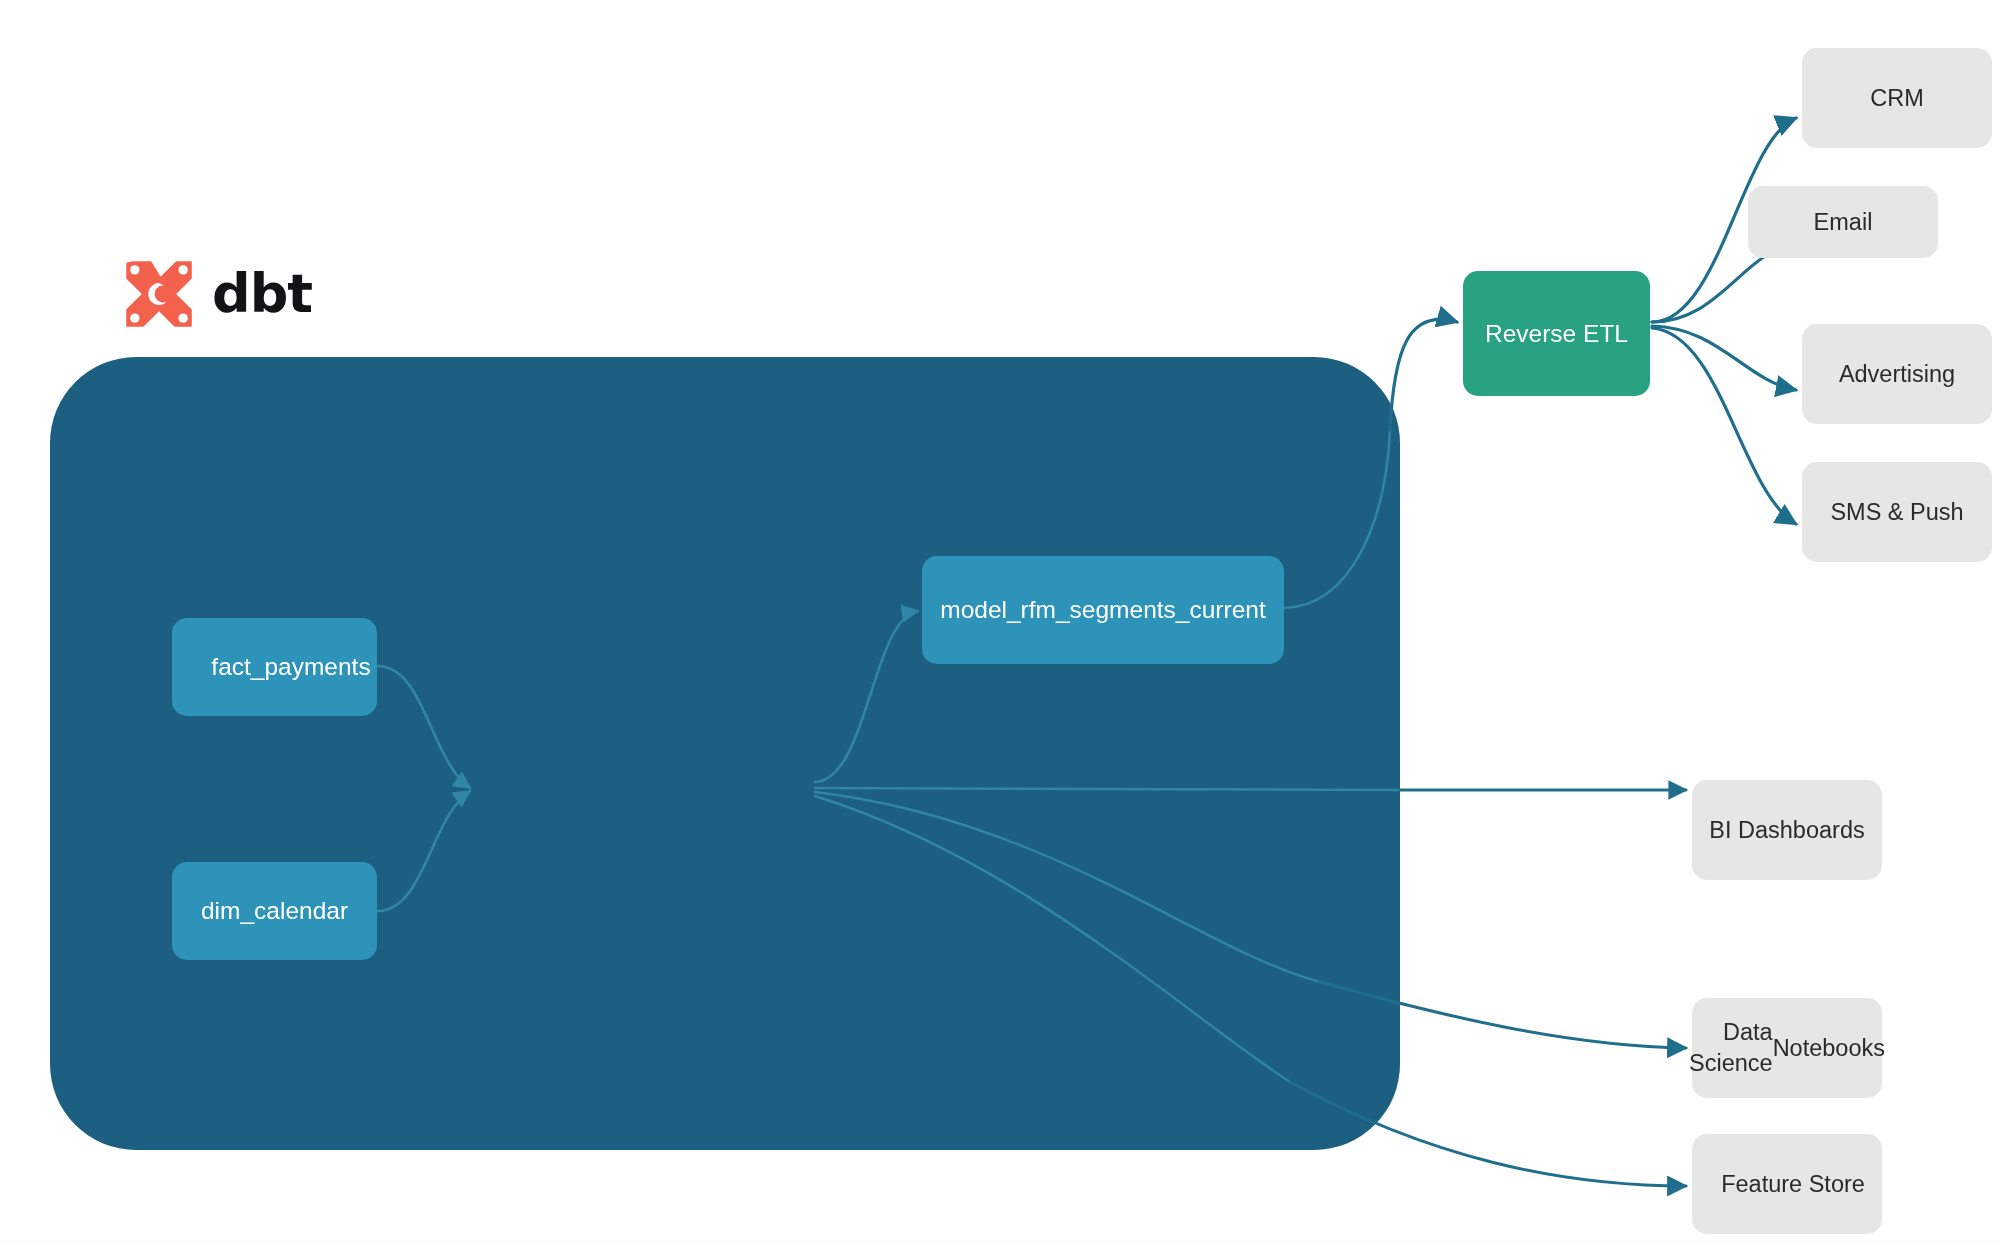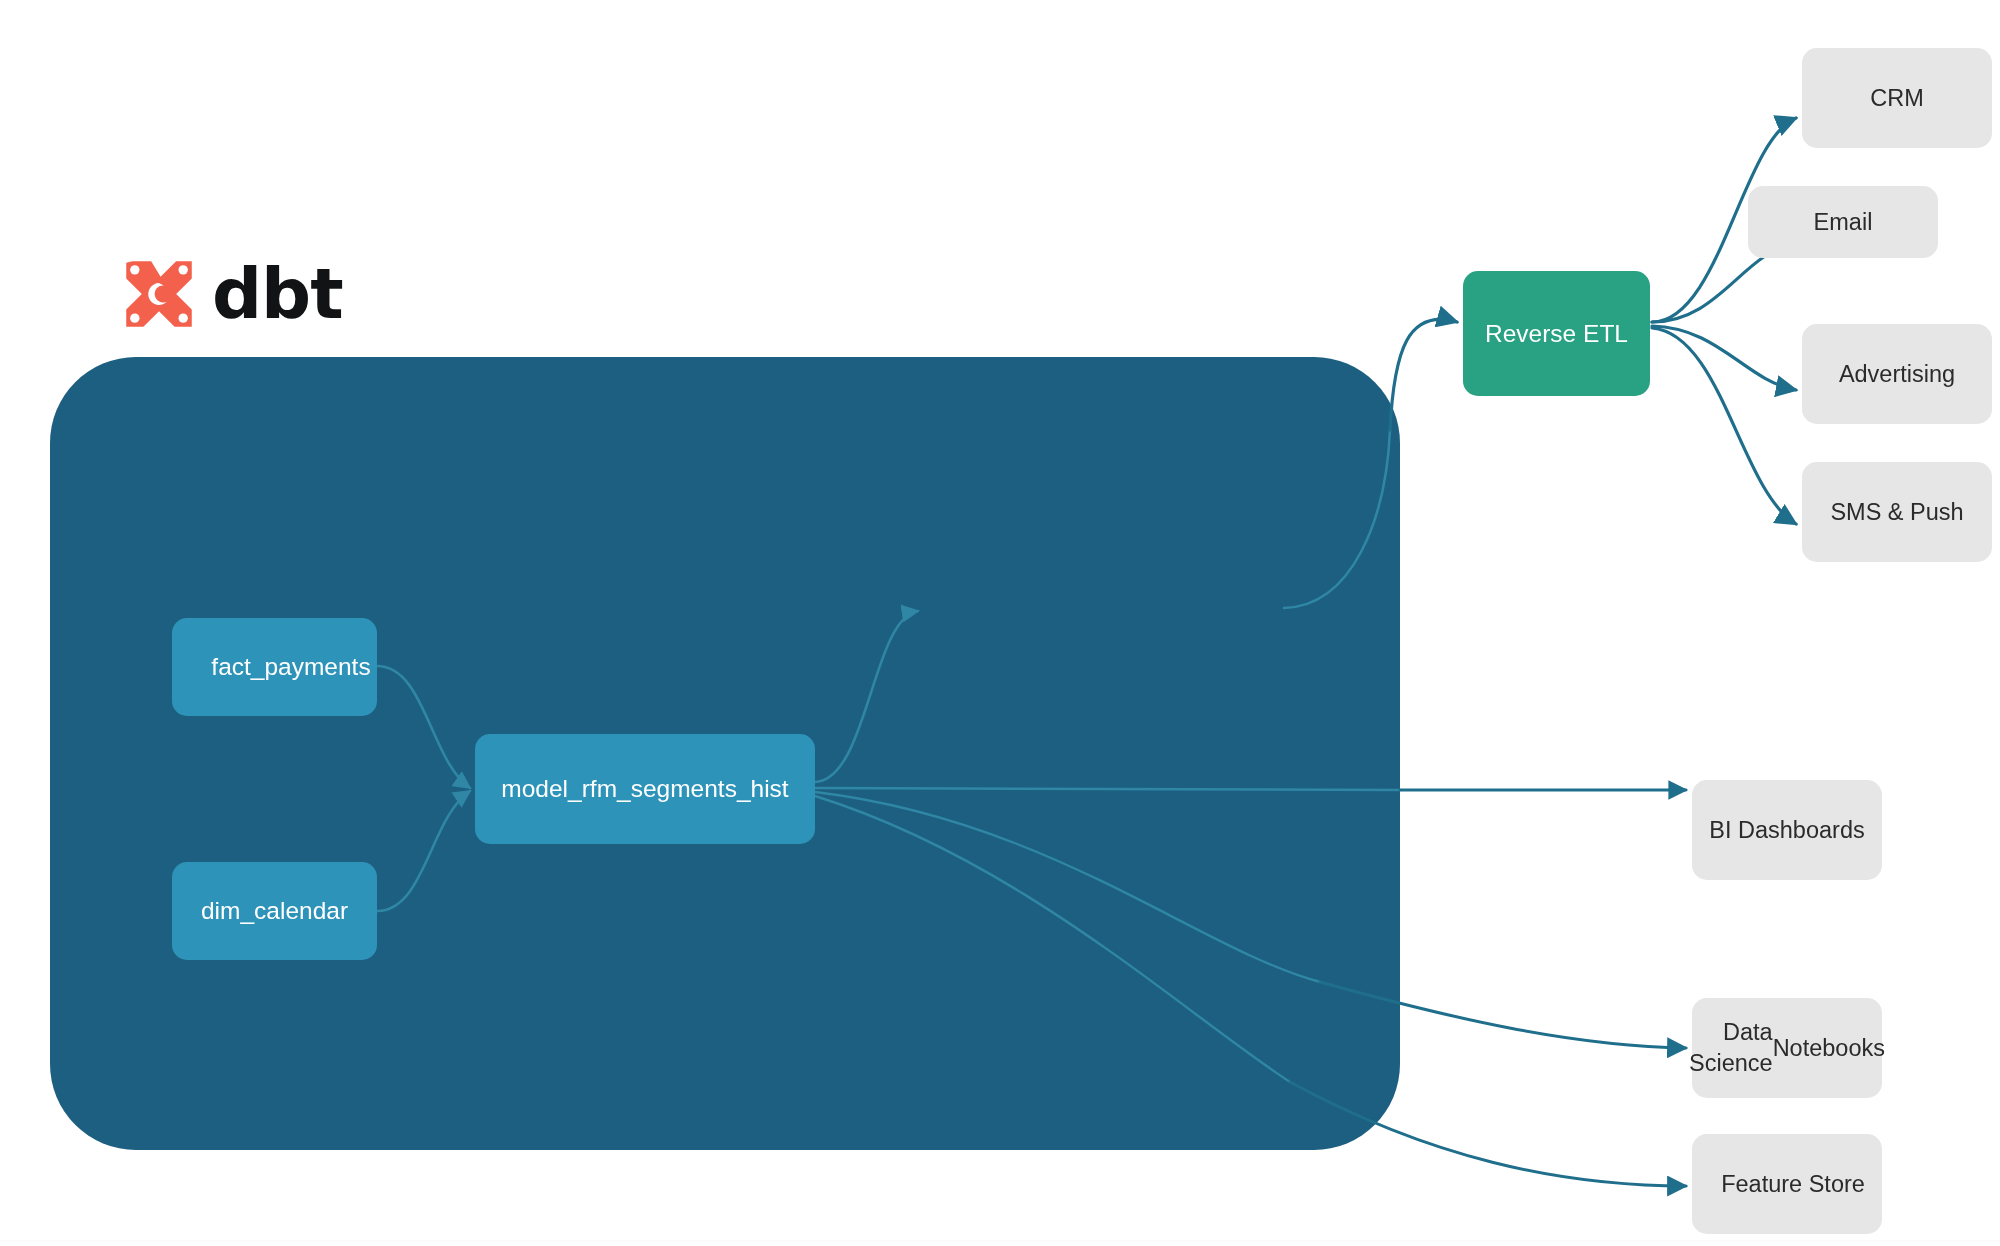"dbt" .logo-word { font-size: 70px -> 54px }
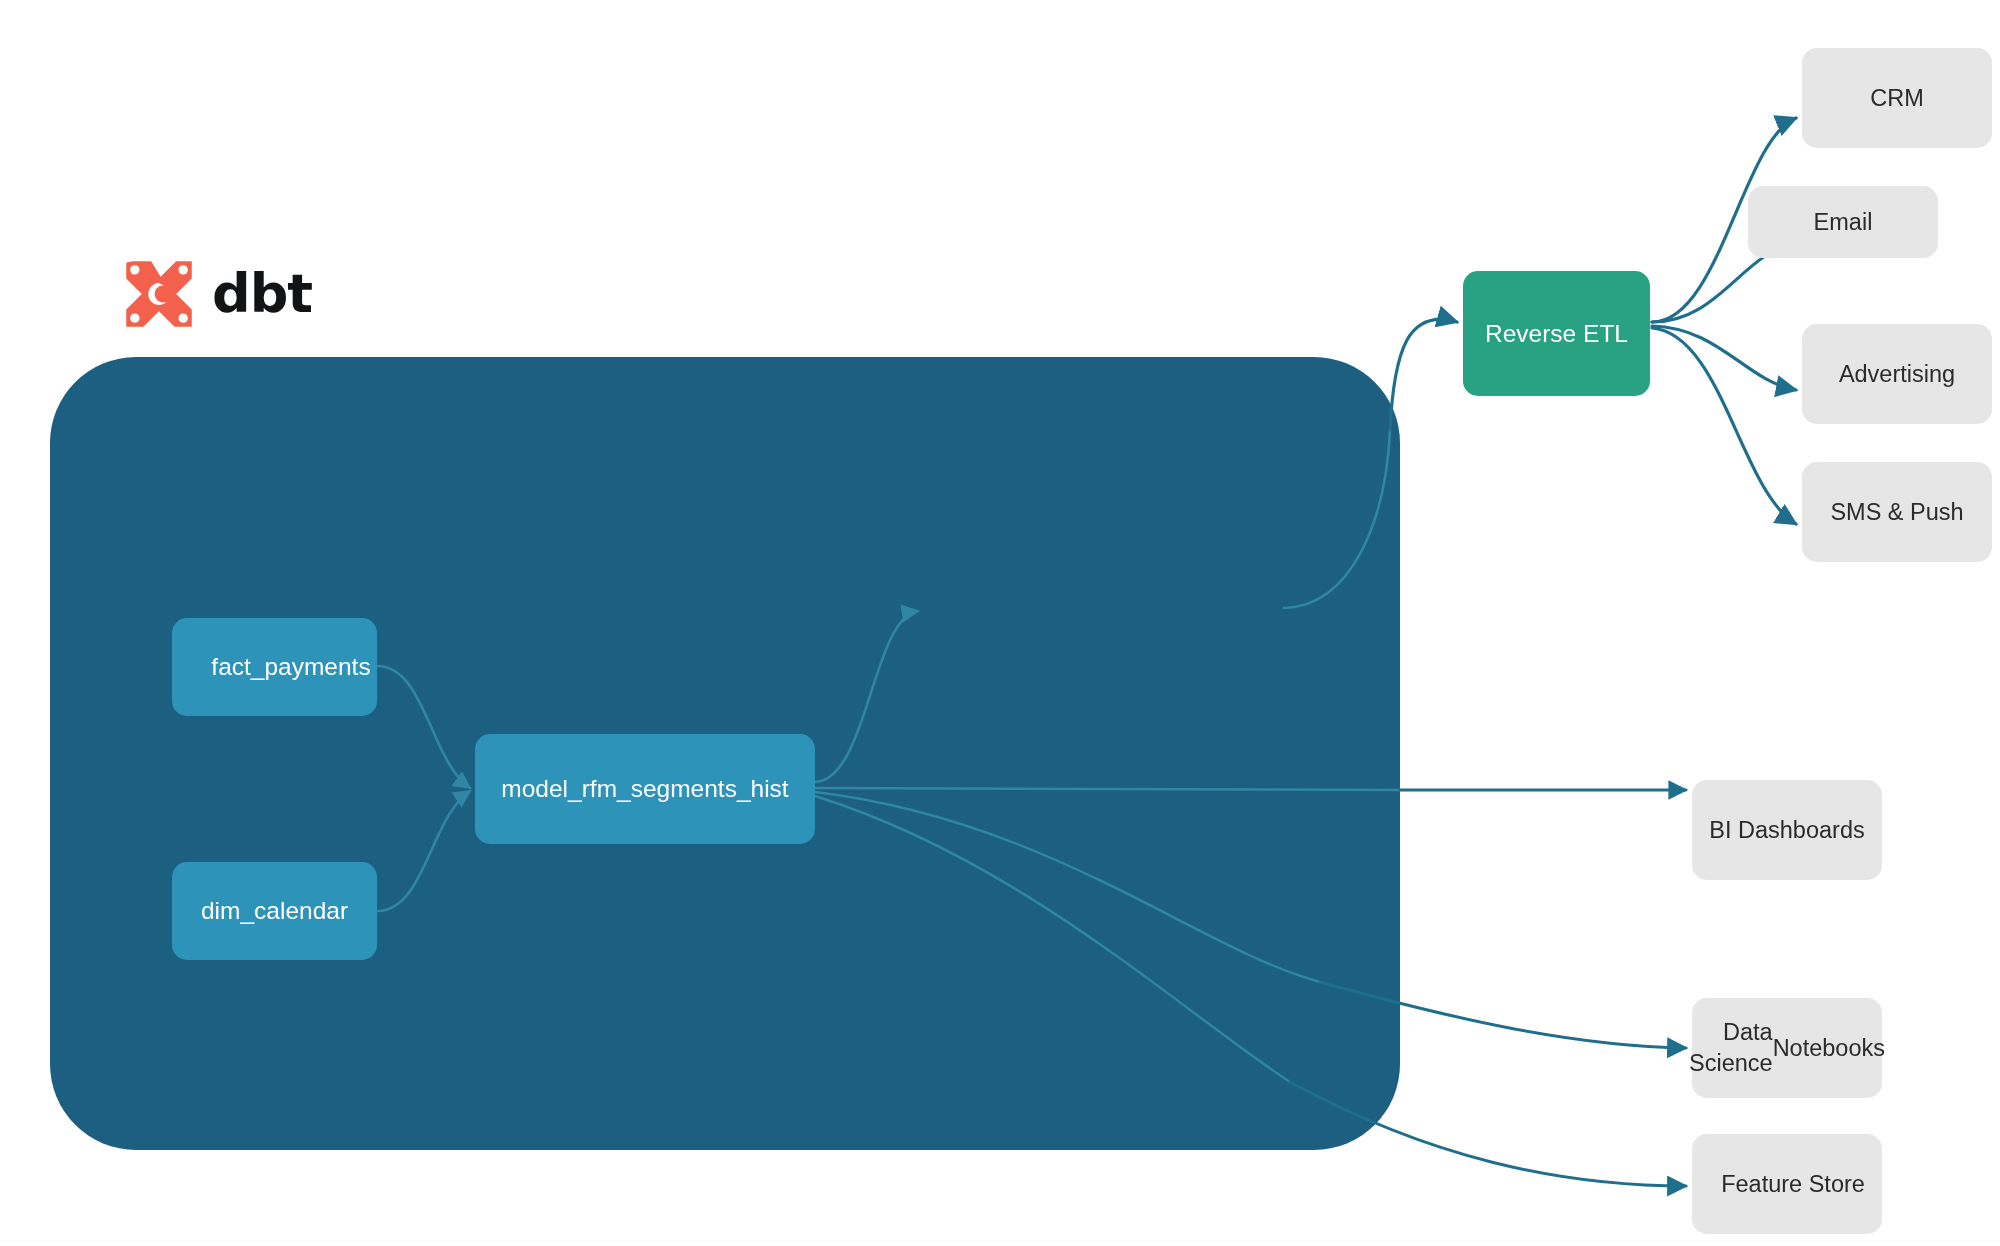"model_rfm_segments_current" div.node { html: none -> <div>model_rfm_segments_current</div> }
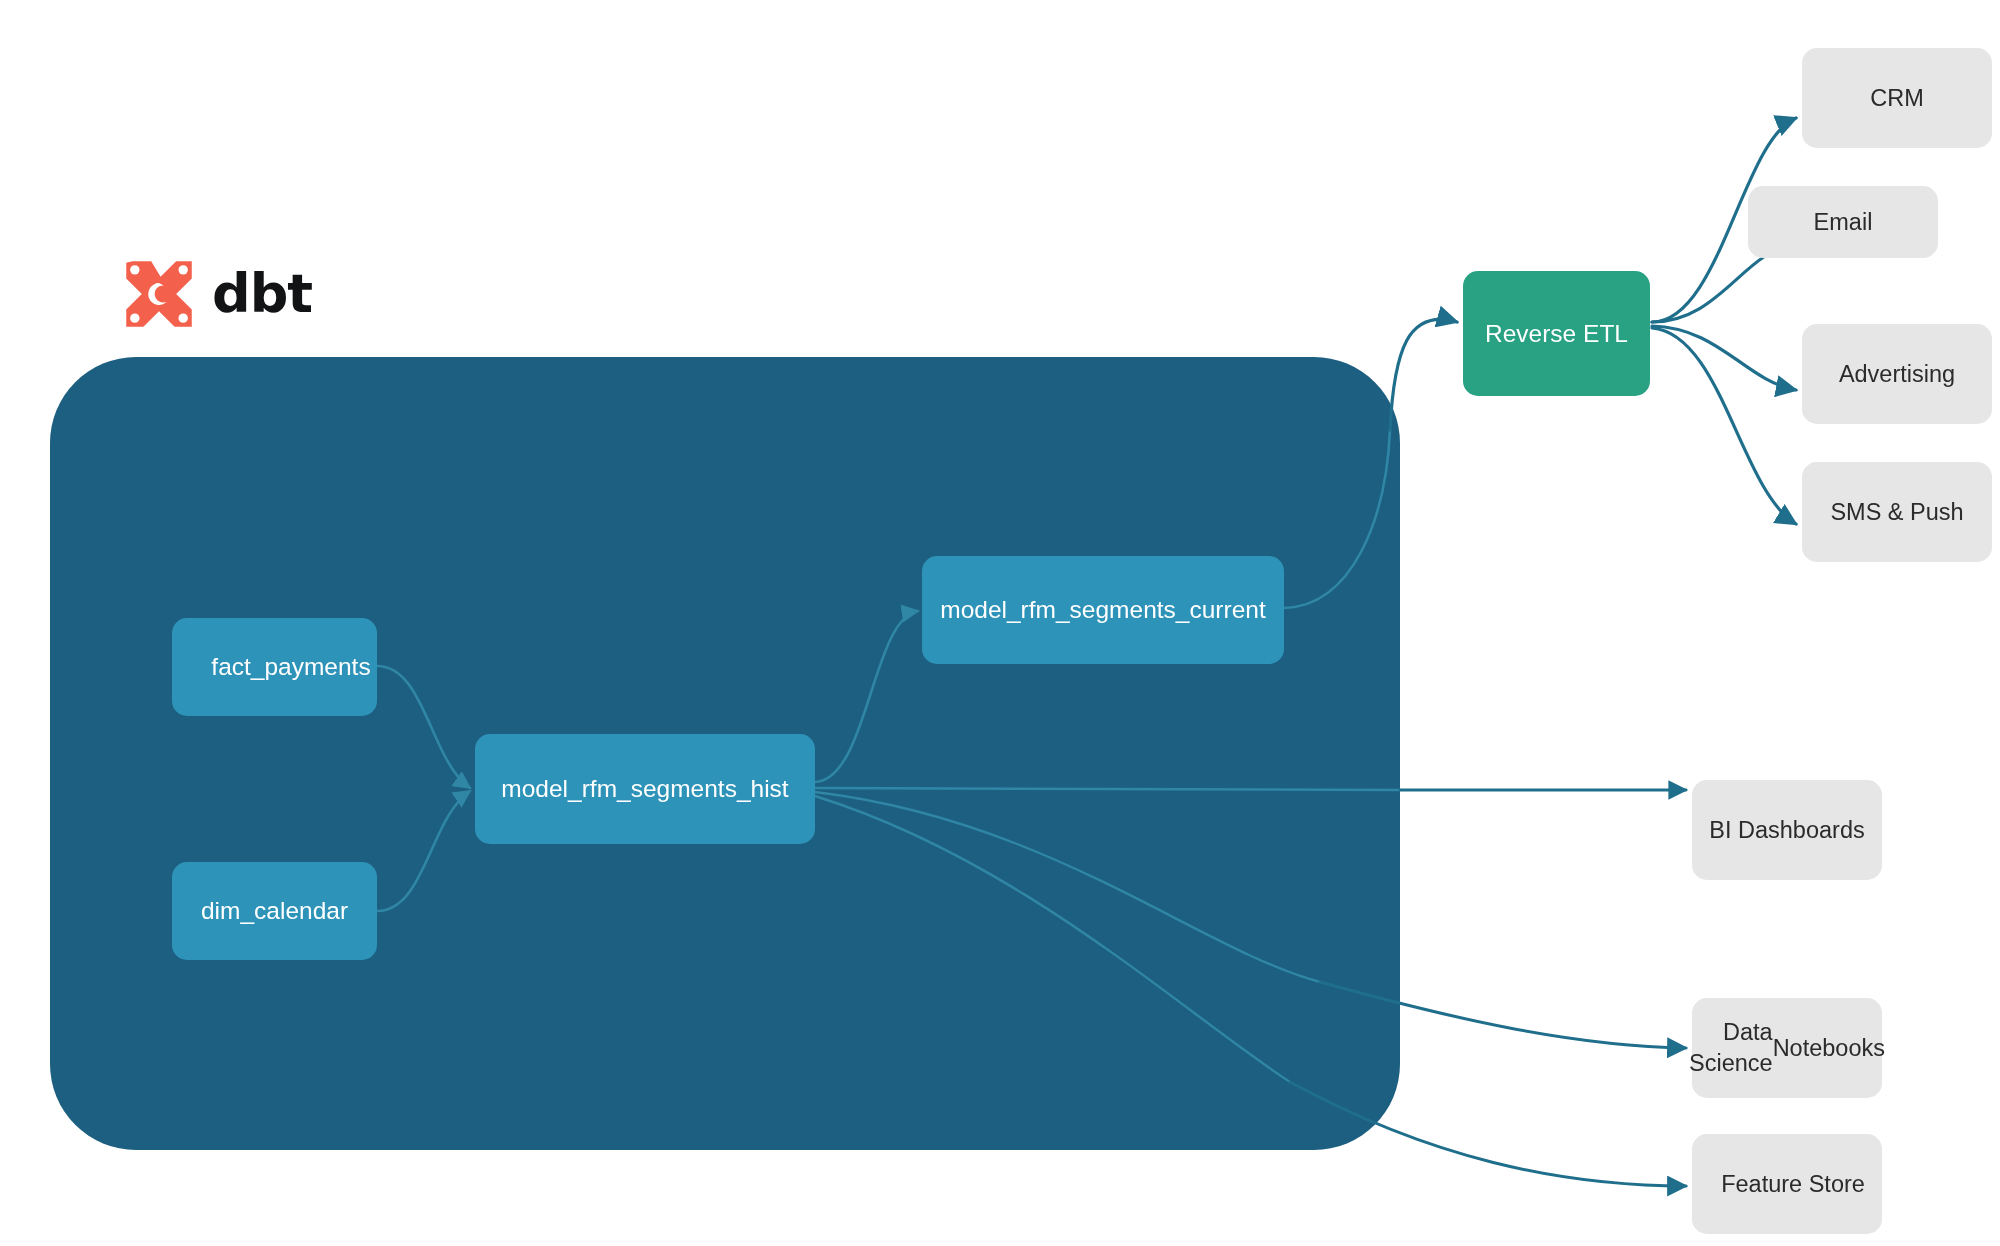"model_rfm_segments_hist" div.node { html: <div>model_rfm_segments_hist</div> -> none }
